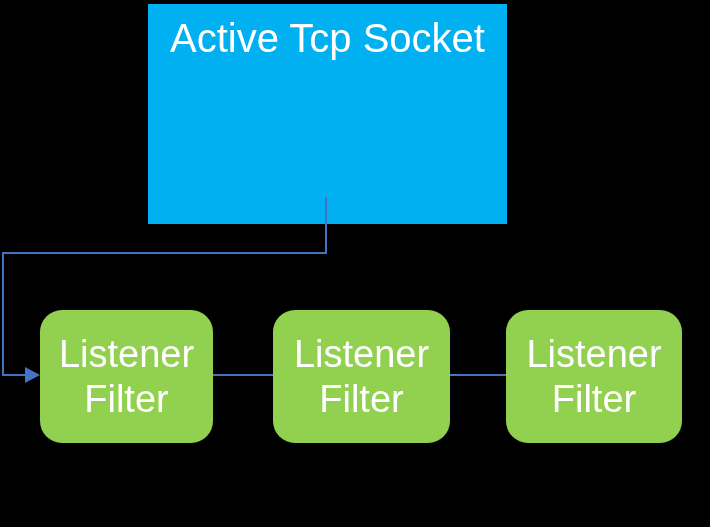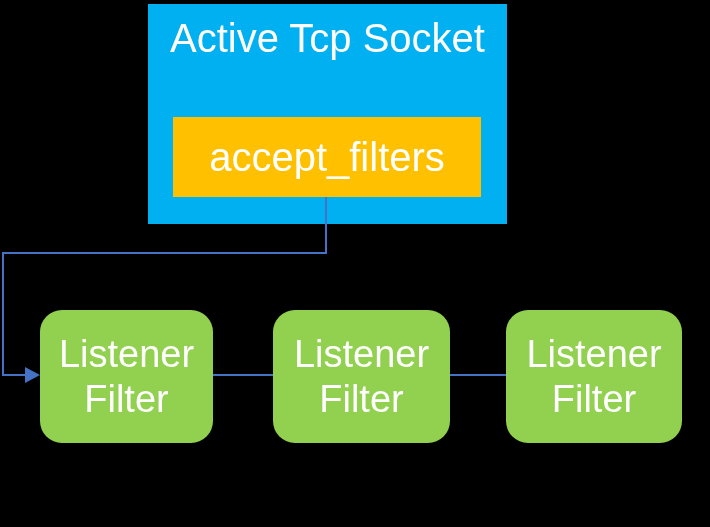"accept_filters" div.accept-box { html: <div> <span>accept_filters</span> </div> -> none }
